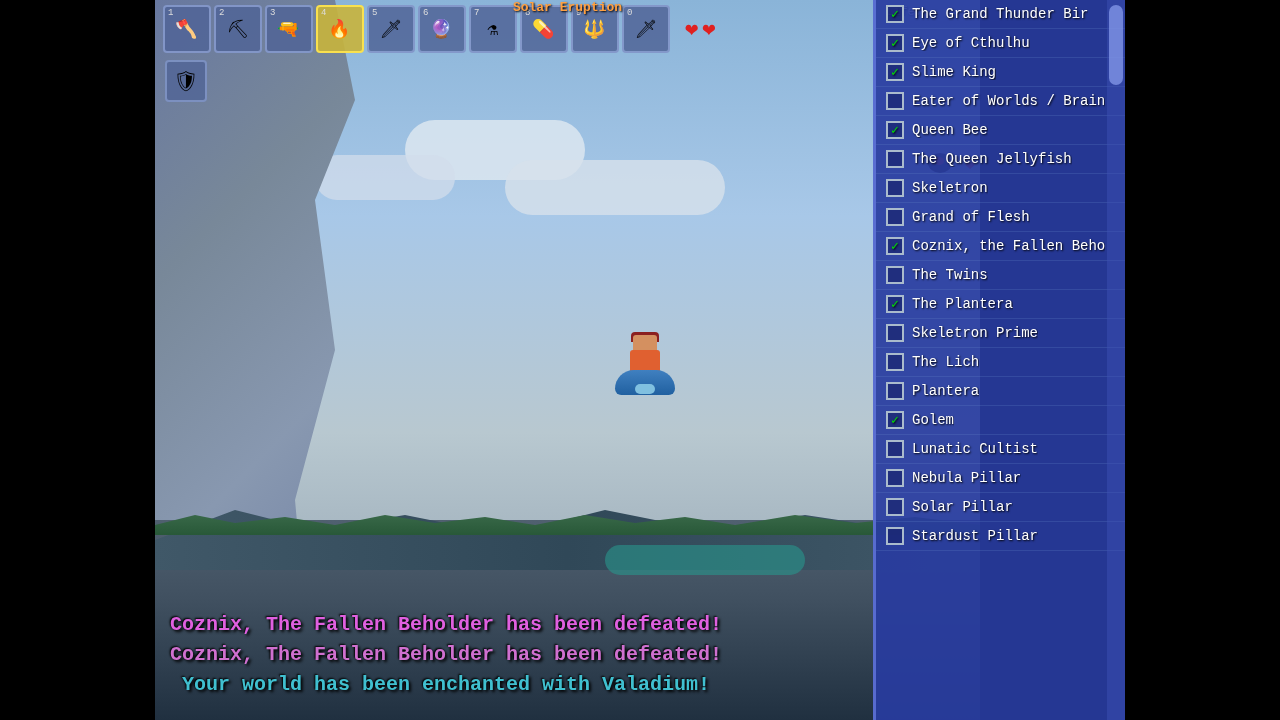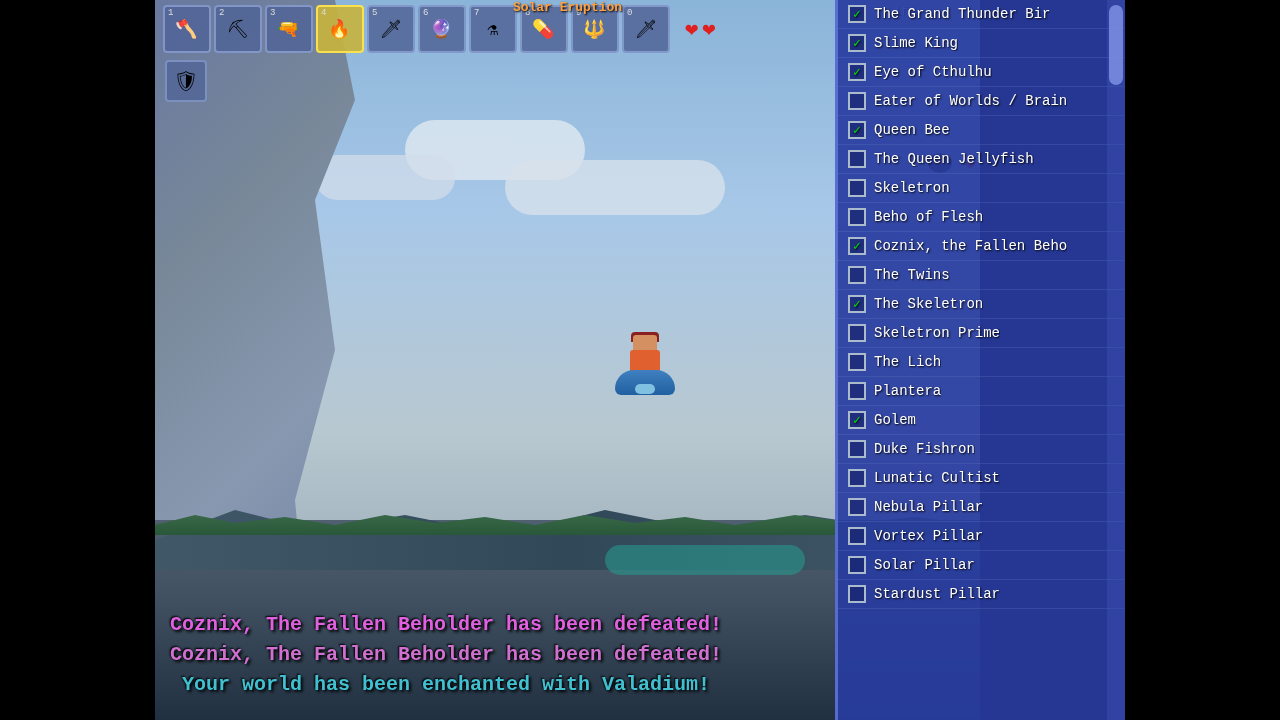"The Grand Thunder Bir" .checklist-panel { width: 290px -> 252px }
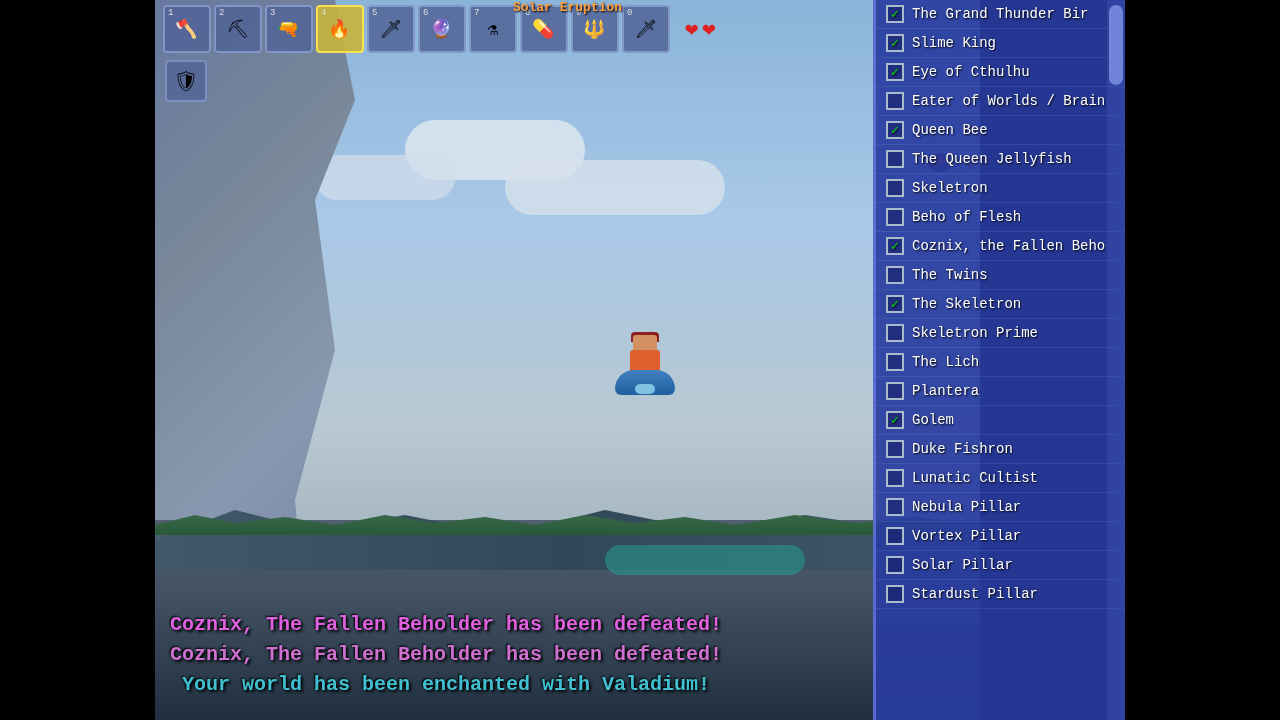"Slime King" div.checklist-item { order: before "Eye of Cthulhu" -> after "Eye of Cthulhu" }
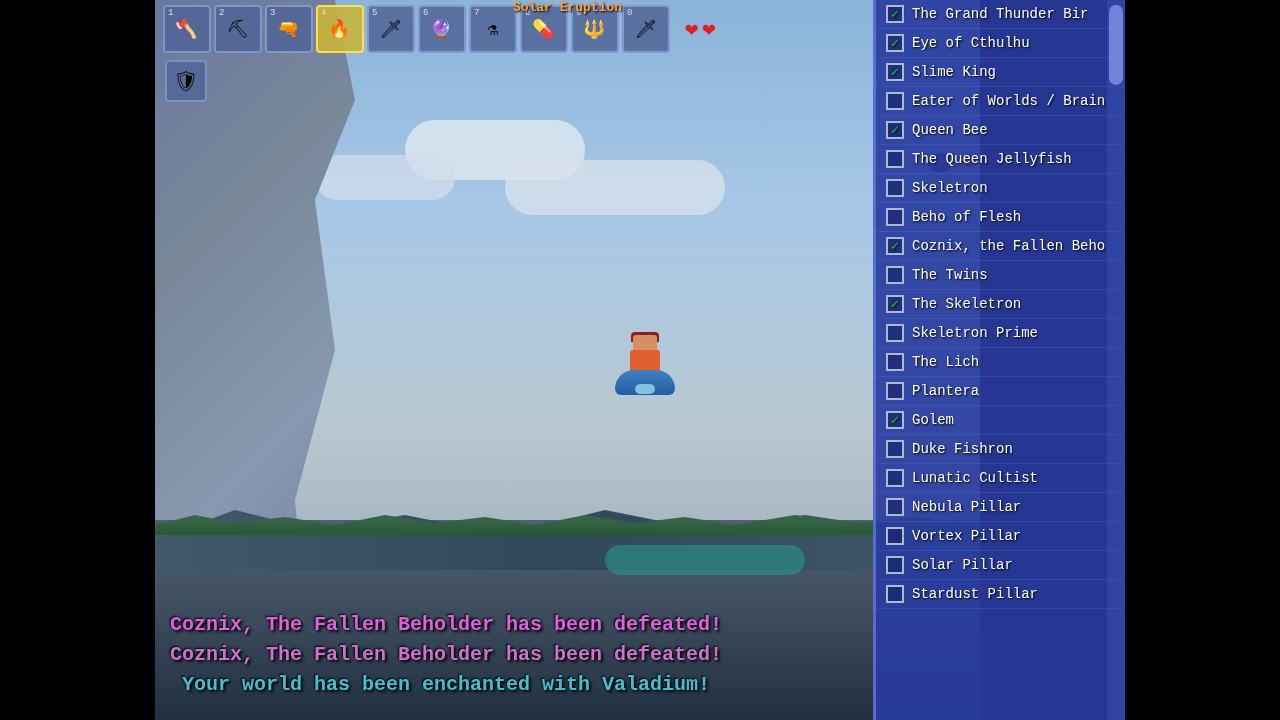"Beho of Flesh" span.item-label { text: Beho -> Grand }
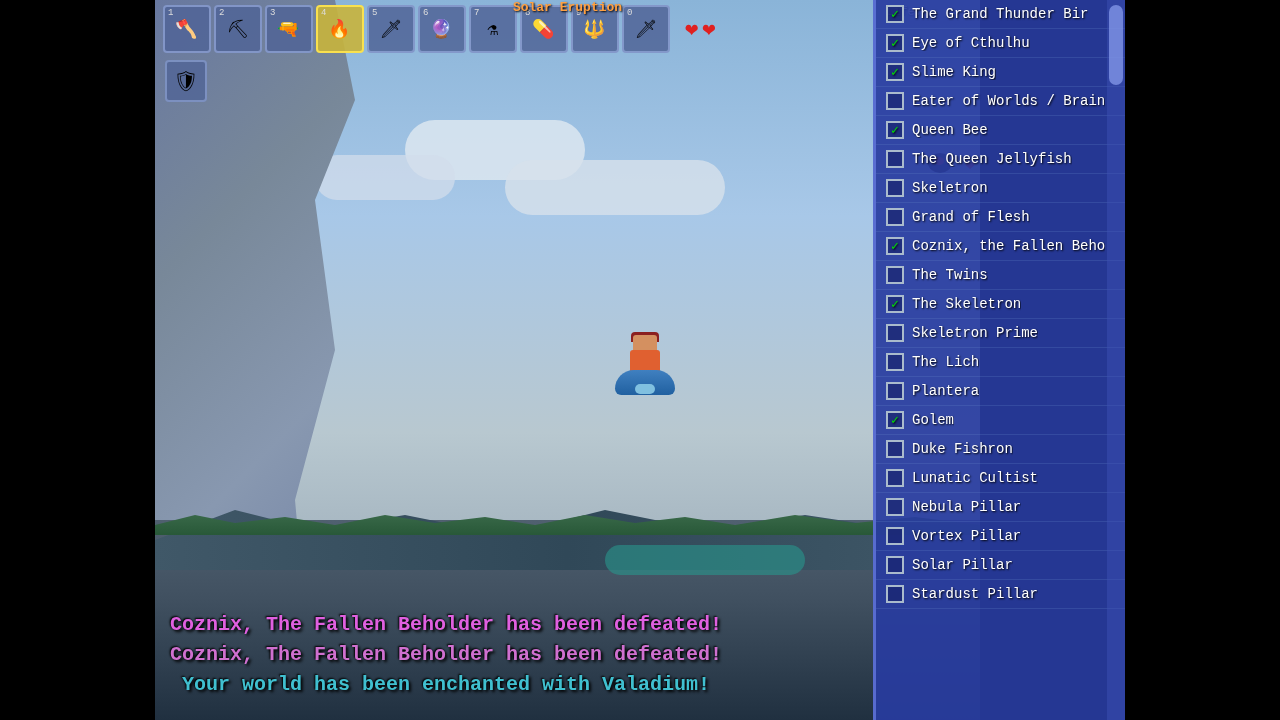"The Skeletron" span.item-label { text: Skeletron -> Plantera }
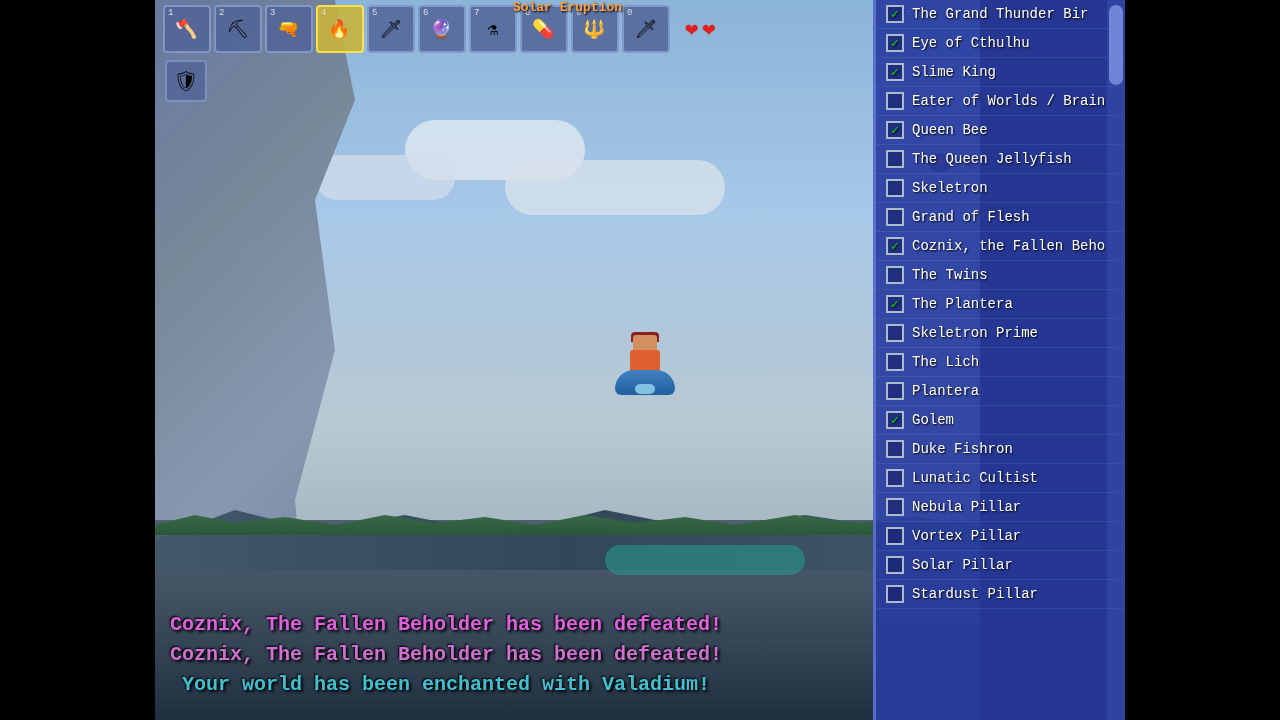"Duke Fishron" div.checklist-item { html: <div> <div></div> <span>Duke Fishron</span> </div> -> none }
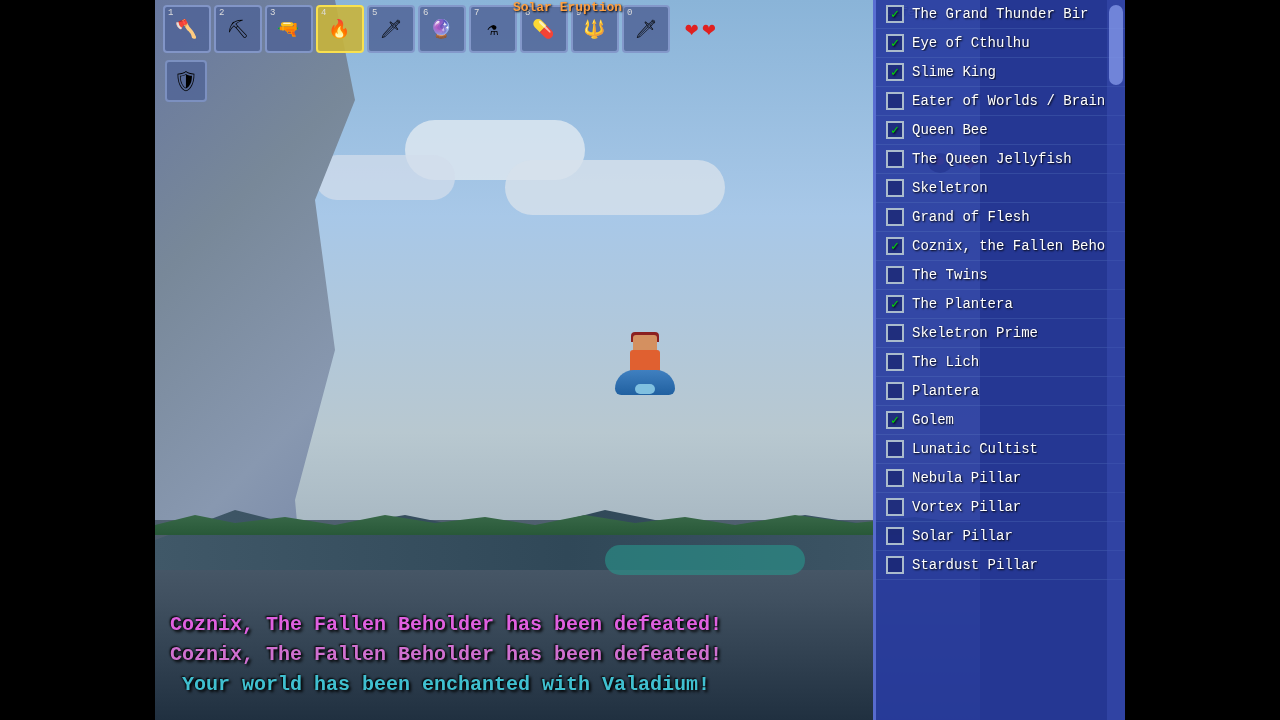"Vortex Pillar" div.checklist-item { html: <div> <div></div> <span>Vortex Pillar</span> </div> -> none }
